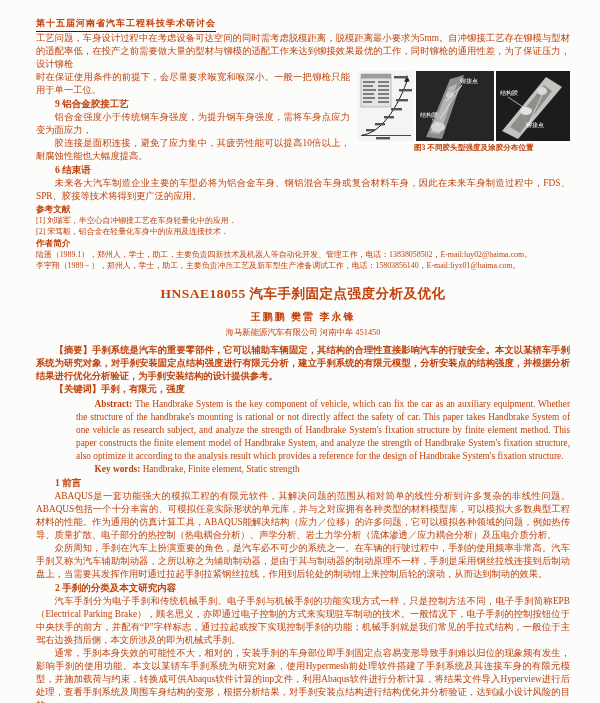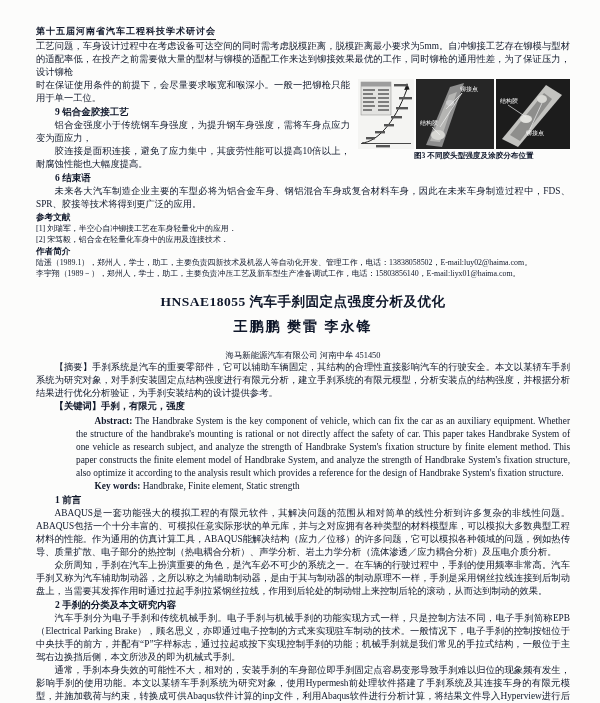"第十五届河南省汽车工程科技学术研讨会" .page { color: #0f172a -> #c2410c; padding: 20px 30px 6px 36px -> 12px 30px 6px 36px }
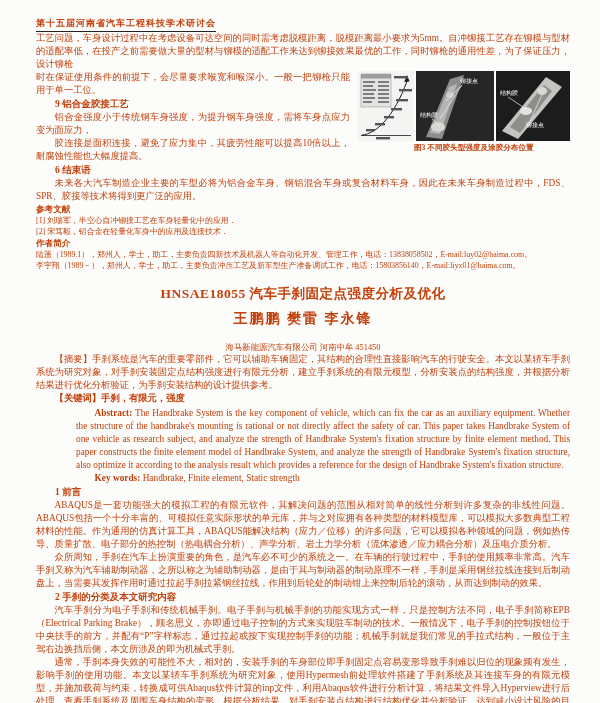"王鹏鹏 樊雷 李永锋" .paper-authors { font-size: 14px -> 10px }
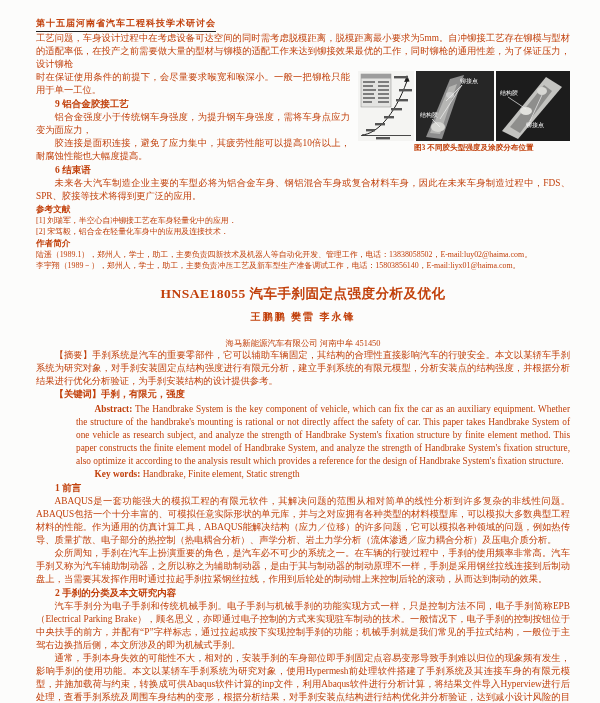"海马新能源汽车有限公司 河南中牟 451450" .paper-affil { margin-top: 14px -> 3px }
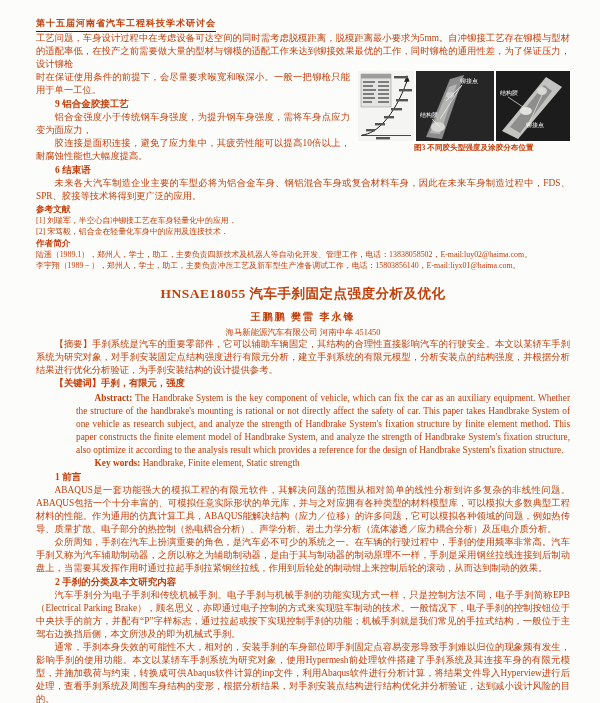"【摘要】手刹系统是汽车的重要零部件，它可以辅助车辆固定，其结构的合理性直接影响汽" .abs-cn { font-weight: normal -> bold; margin-top: none -> 6px }
